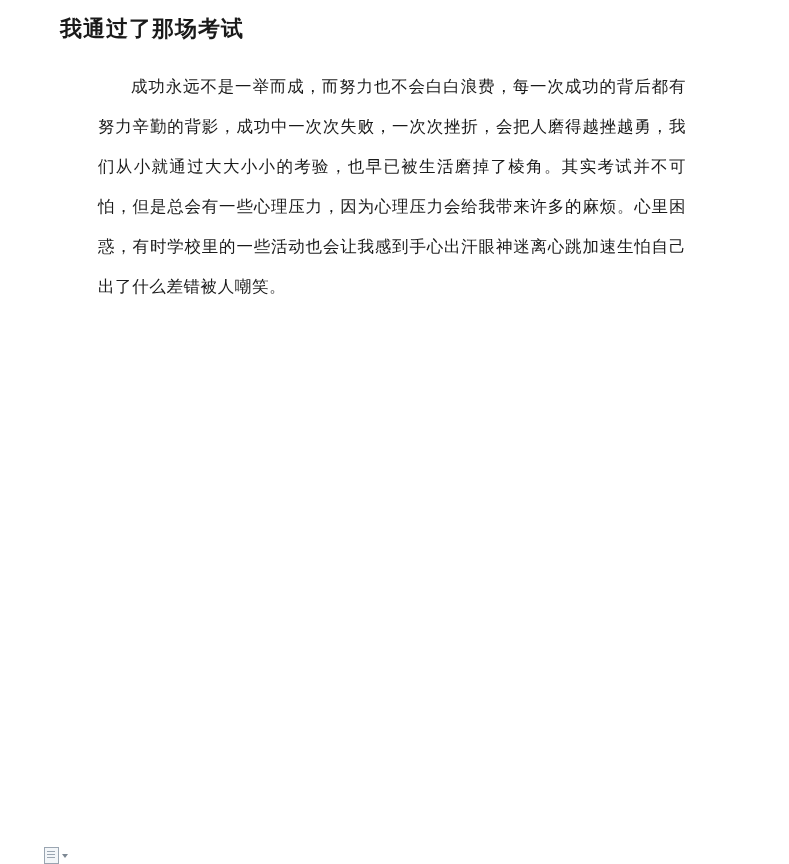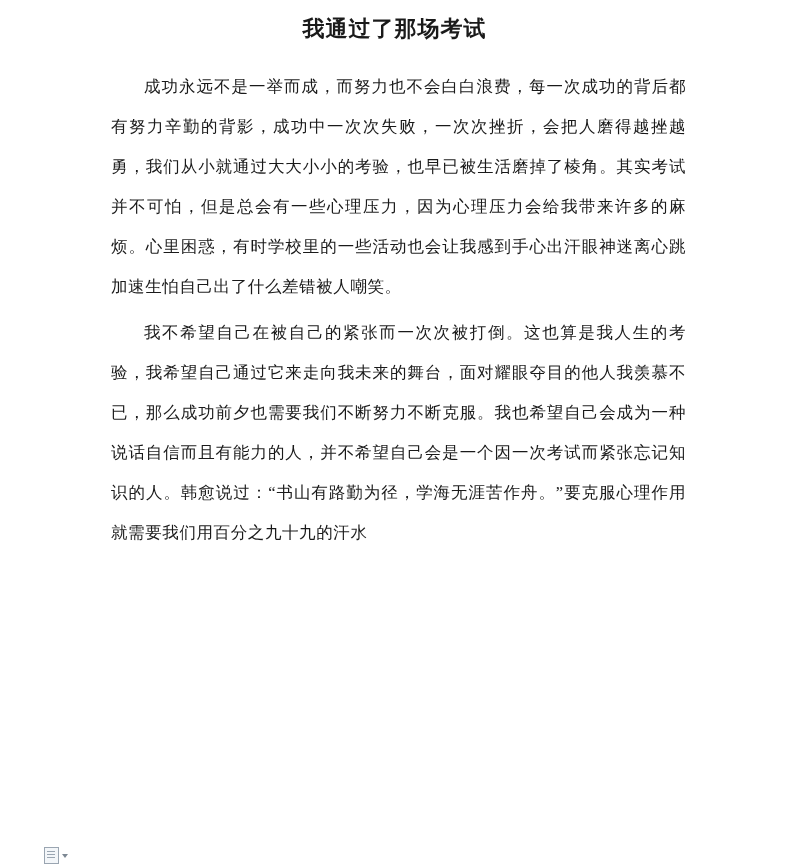"我通过了那场考试" .doc-title { text-align: center -> none }
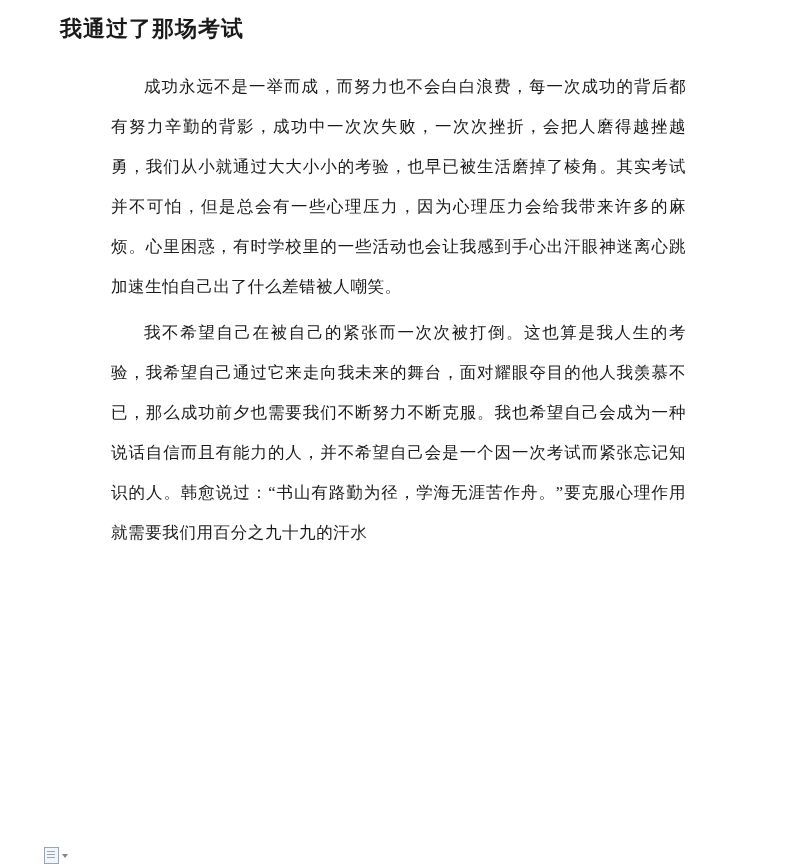"成功永远不是一举而成，而努力也不会白白浪费，每一次成功的背后都有努力辛勤的背影，" .para { margin: 0 0 6px 13px -> 0 0 6px 0 }
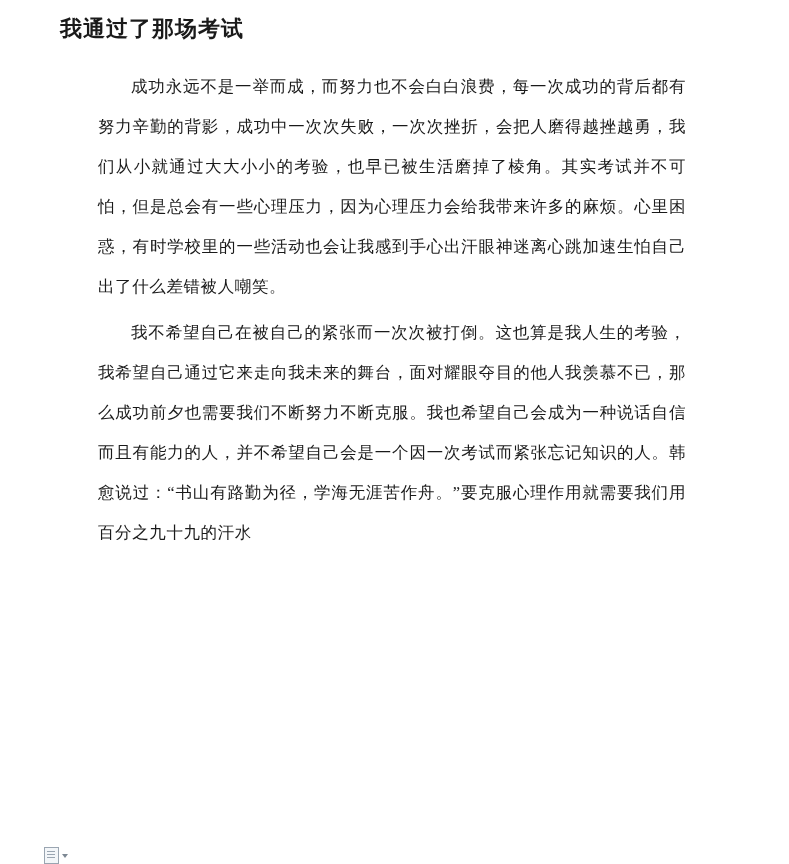"我不希望自己在被自己的紧张而一次次被打倒。这也算是我人生的考验，我希望自己通过它" p.para { html: <p>我不希望自己在被自己的紧张而一次次被打倒。这也算是我人生的考验，我希望自己通过它来走向我未来的舞台，面对耀眼夺目的他人我羡慕不已，那么成功前夕也需要我们不断努力不断克服。我也希望自己会成为一种说话自信而且有能力的人，并不希望自己会是一个因一次考试而紧张忘记知识的人。韩愈说过：“书山有路勤为径，学海无涯苦作舟。”要克服心理作用就需要我们用百分之九十九的汗水</p> -> none }
